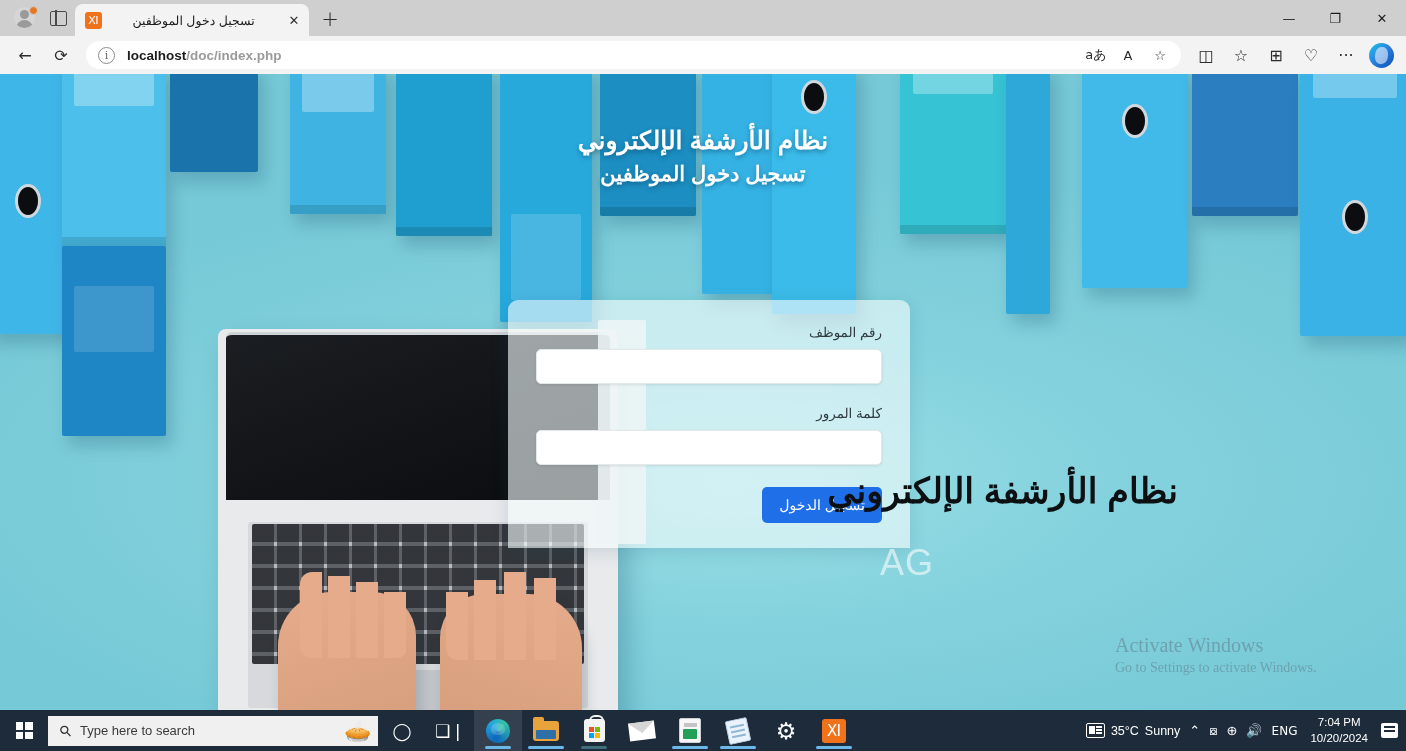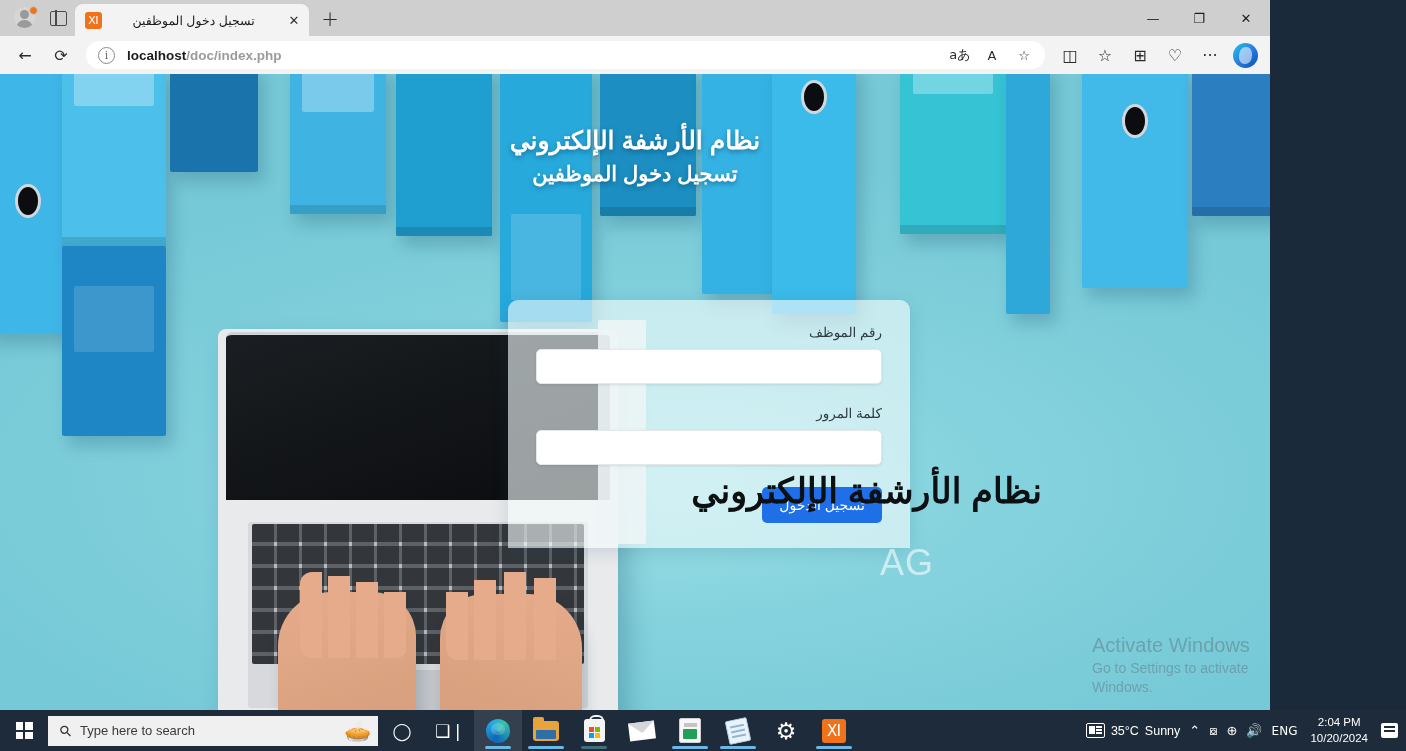"تسجيل دخول الموظفين" #browser-window { width: 1270px -> 1406px }
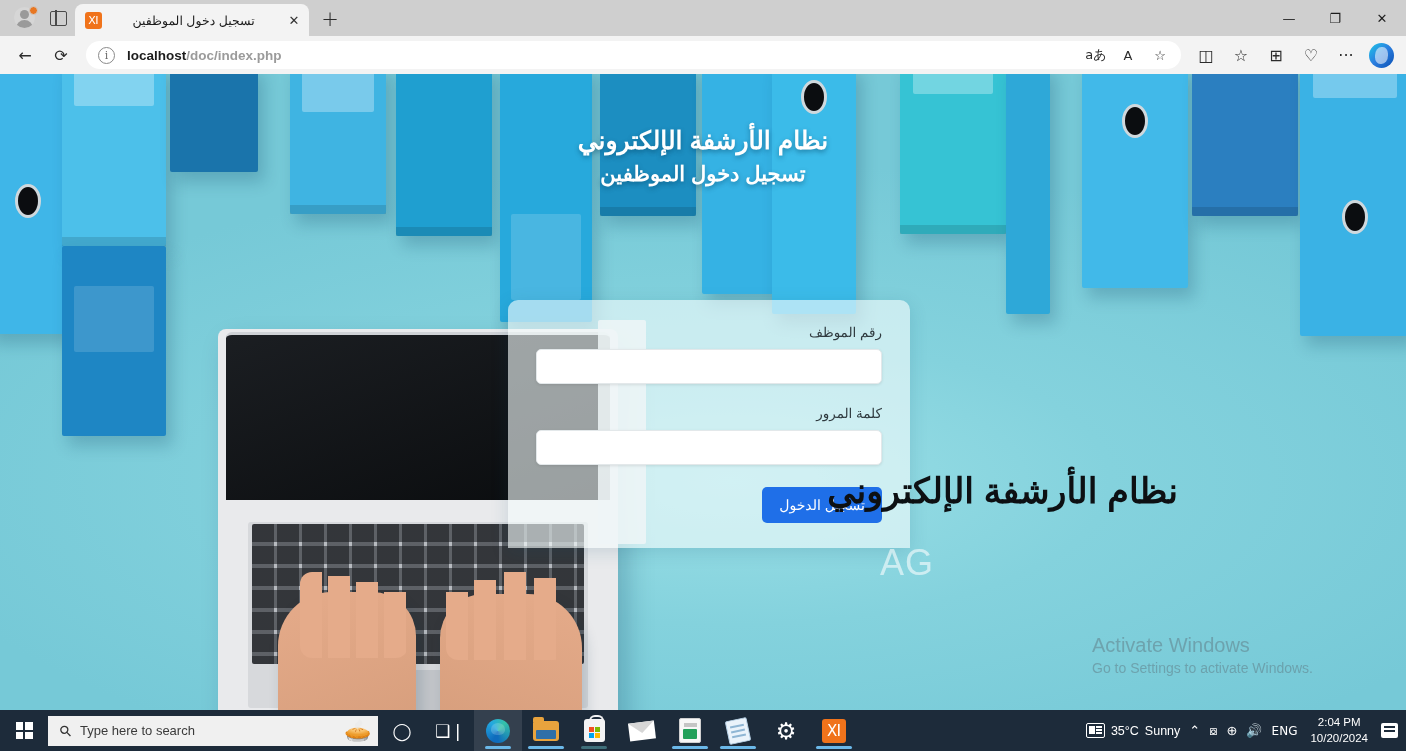"Activate Windows" #activate-watermark { font-family: none -> Liberation Serif, serif; left: 1092px -> 1115px }
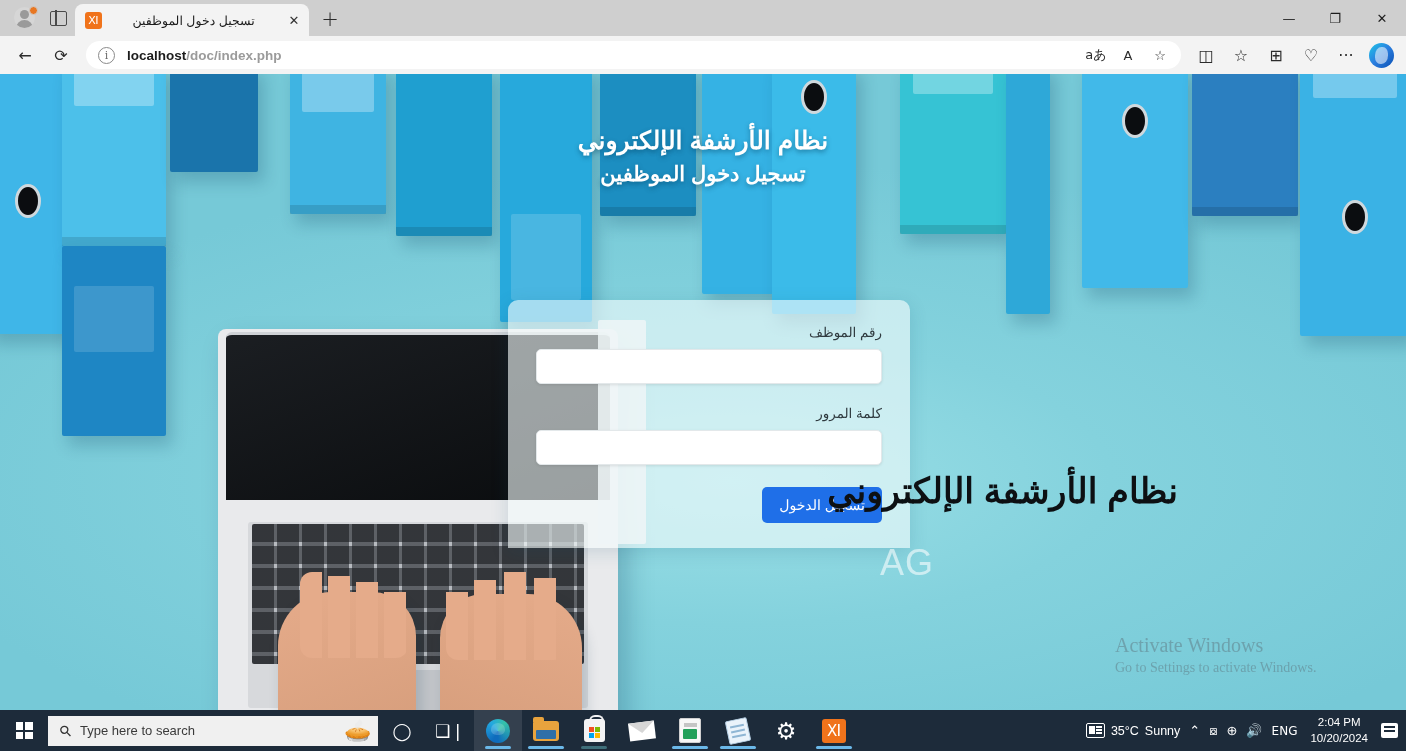"2:04 PM" div { text: 2:04 -> 7:04 }
